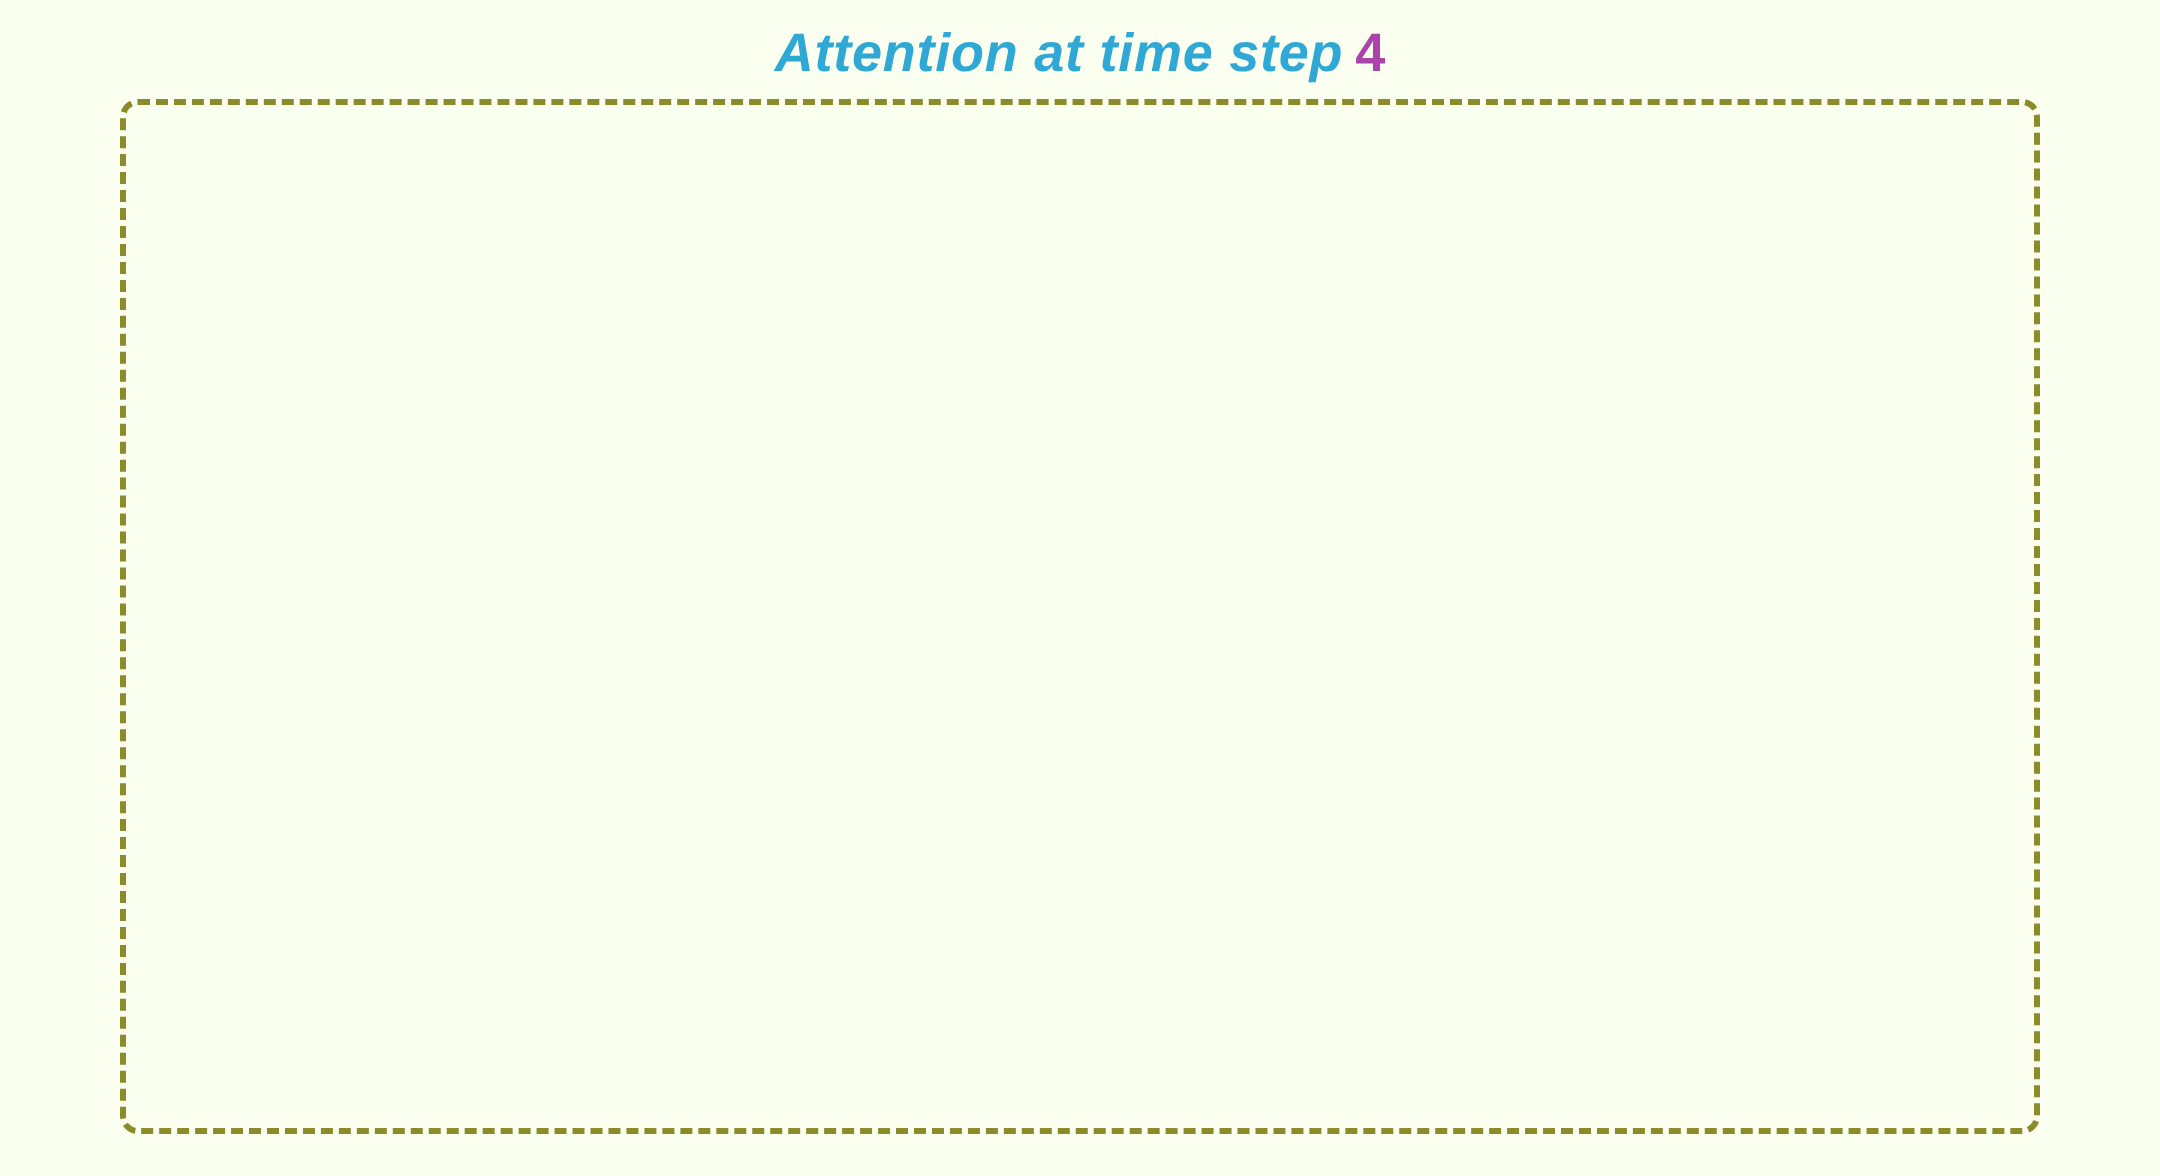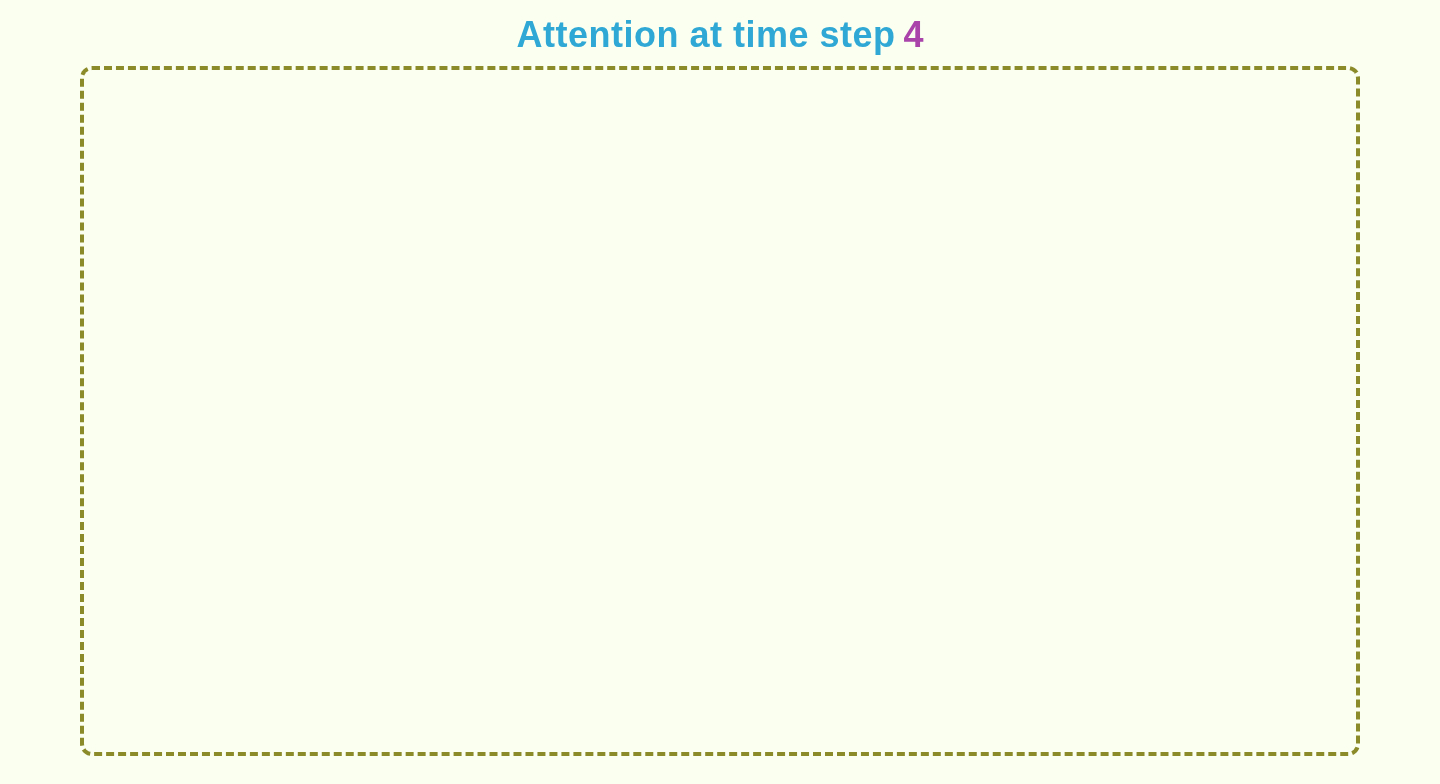"Attention at time step" .title-text { font-style: none -> italic }
